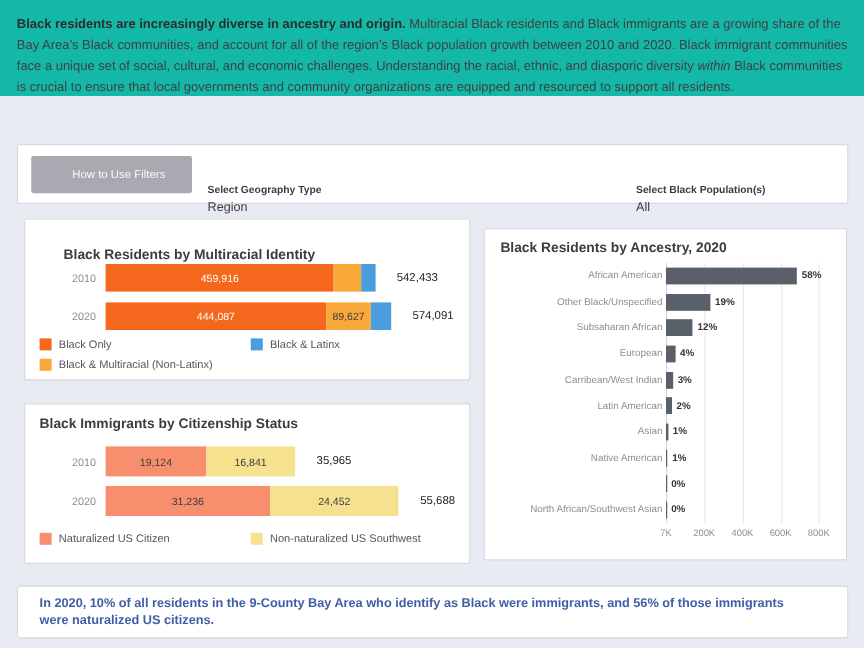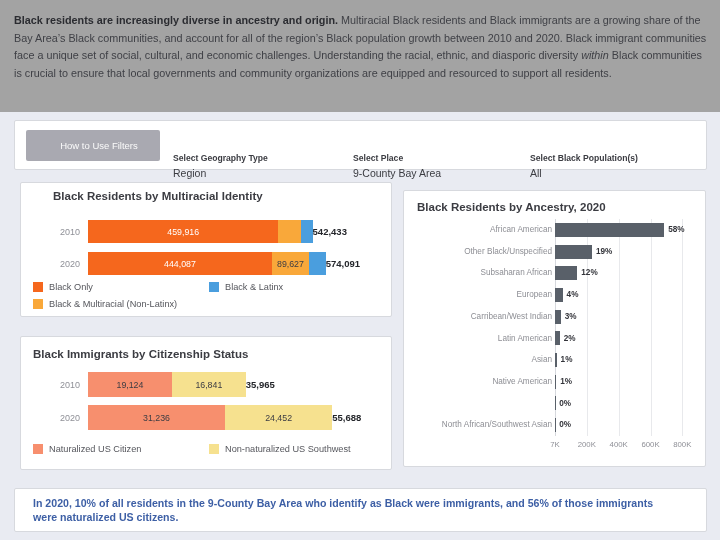"Black residents are increasingly diverse" #header { background: #a3a3a3 -> #14b8a6; height: 112px -> 80px }
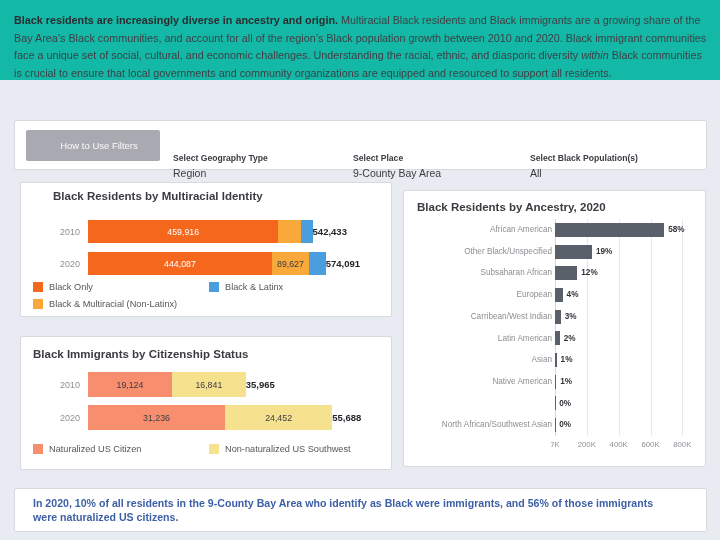"Select Place" div.fgroup { html: <div> <div>Select Place</div> <div>9-County Bay Area</div> </div> -> none }
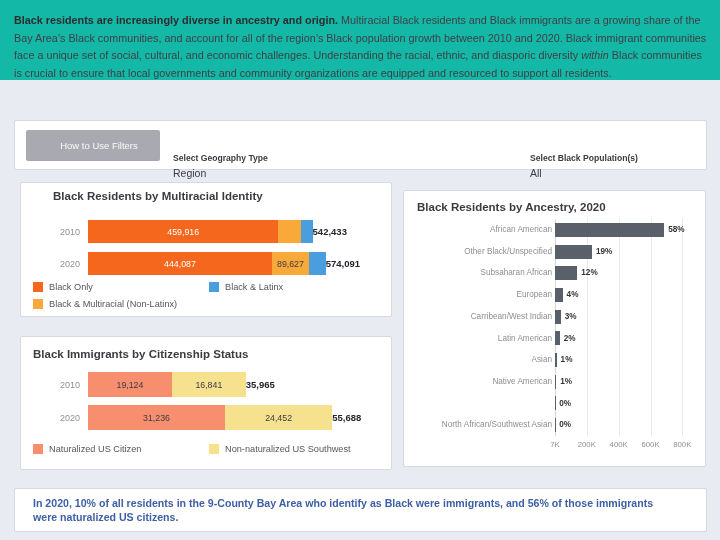"Black Residents by Multiracial Identity" div.chart-title { top: 7px -> 24px }
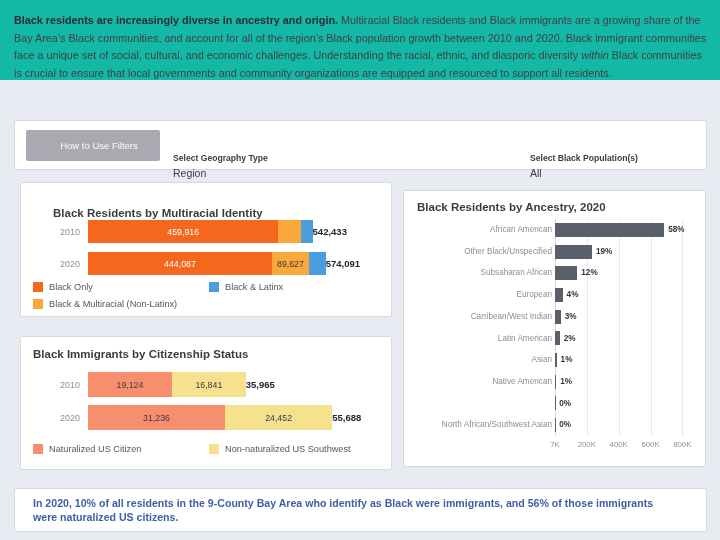"542,433" .total { font-weight: bold -> normal; margin-left: 0 -> 18px }
